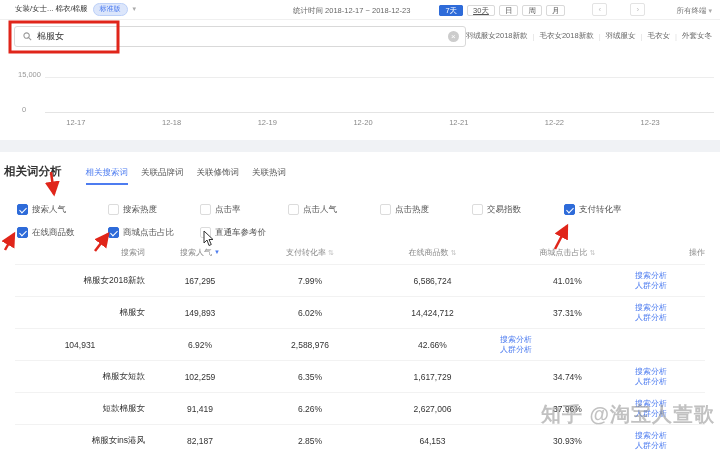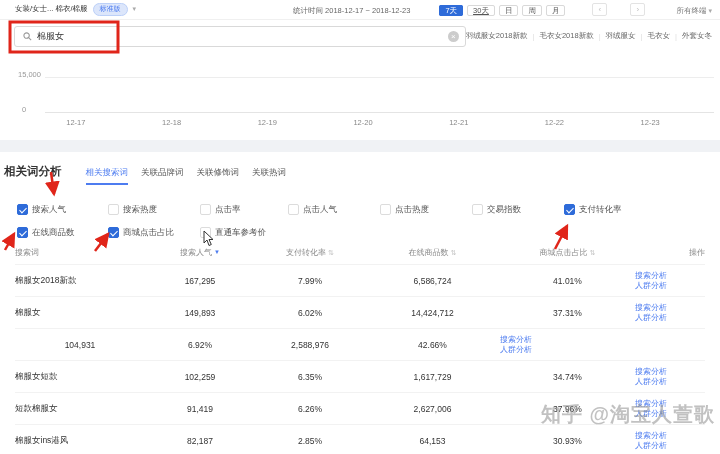"搜索词" .c-kw { text-align: left -> right }
